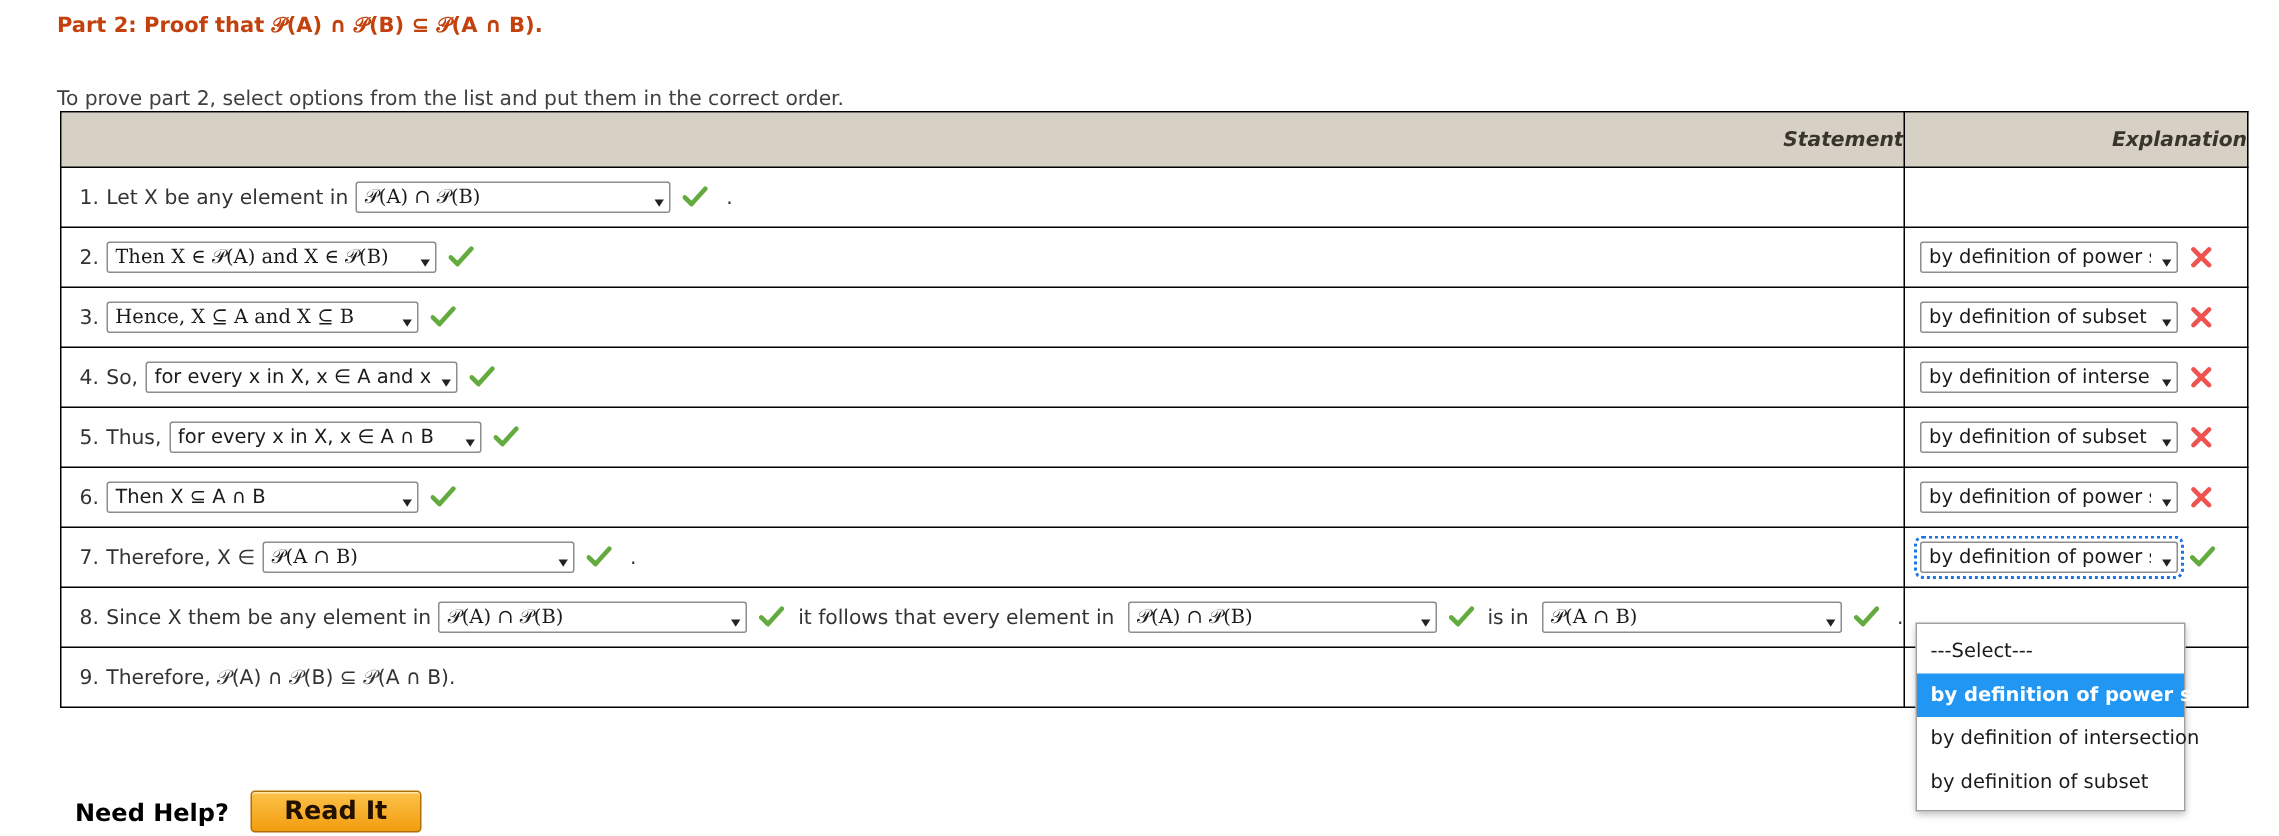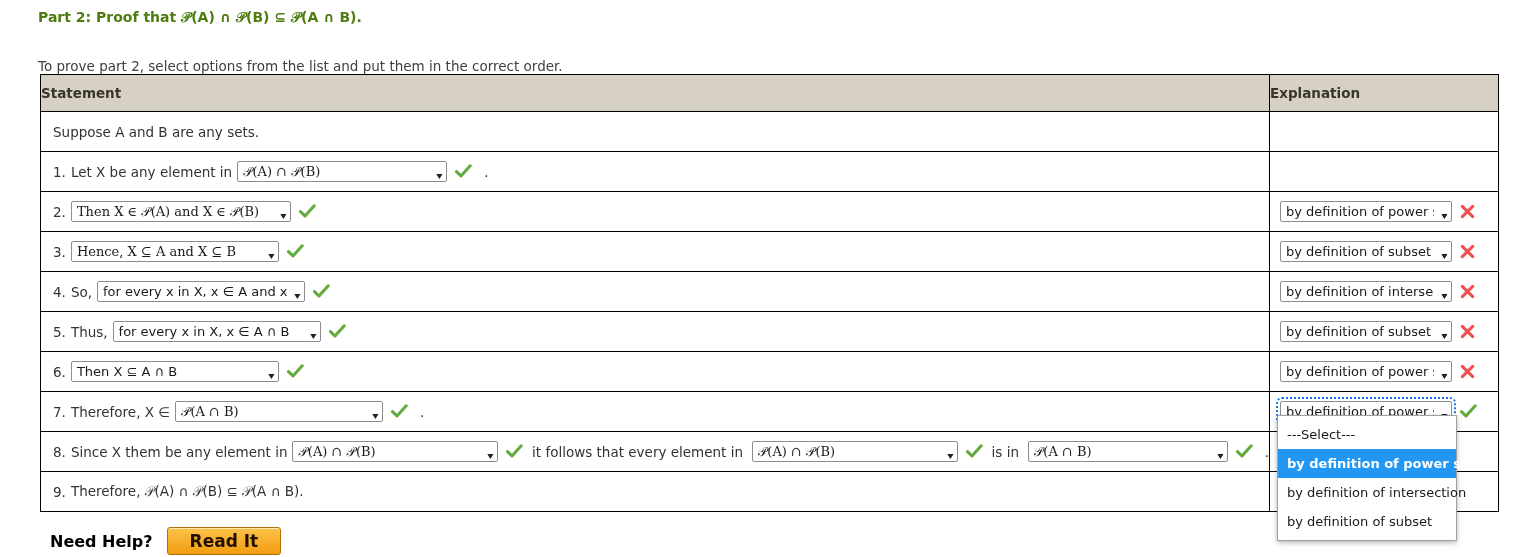"Part 2: Proof that 𝒫(A)" .part-title { color: #4d7c0f -> #c2410c }
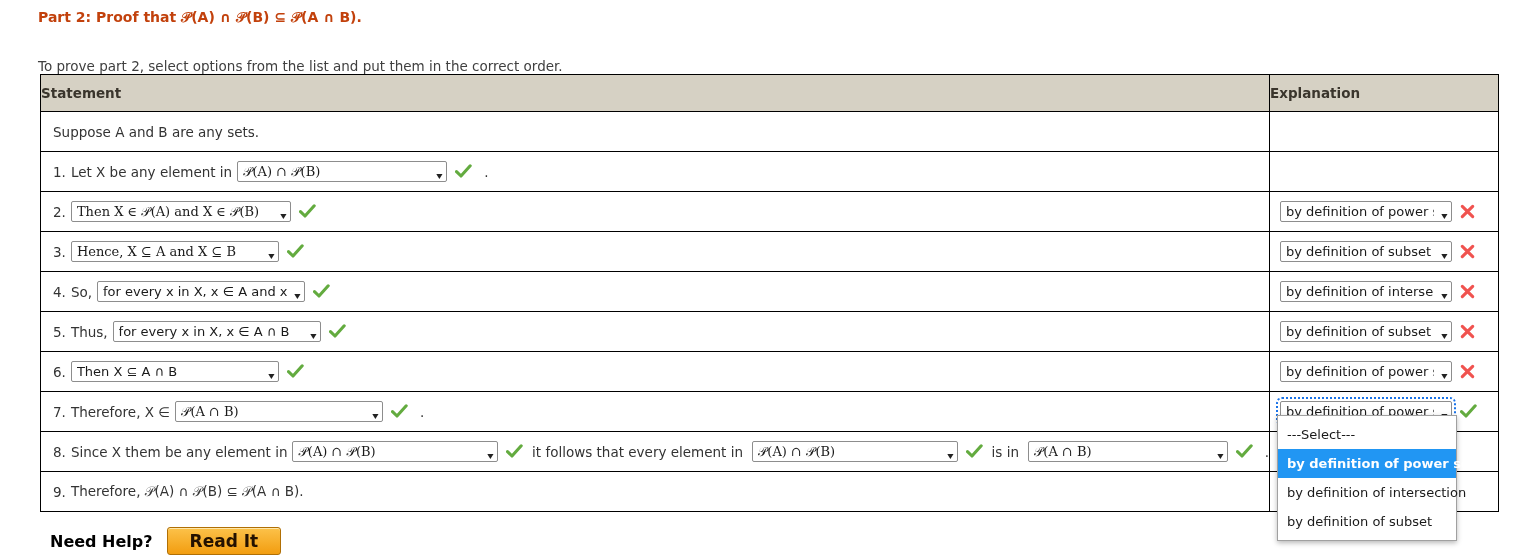"Statement" .proof-table th { font-style: none -> italic; text-align: left -> right }
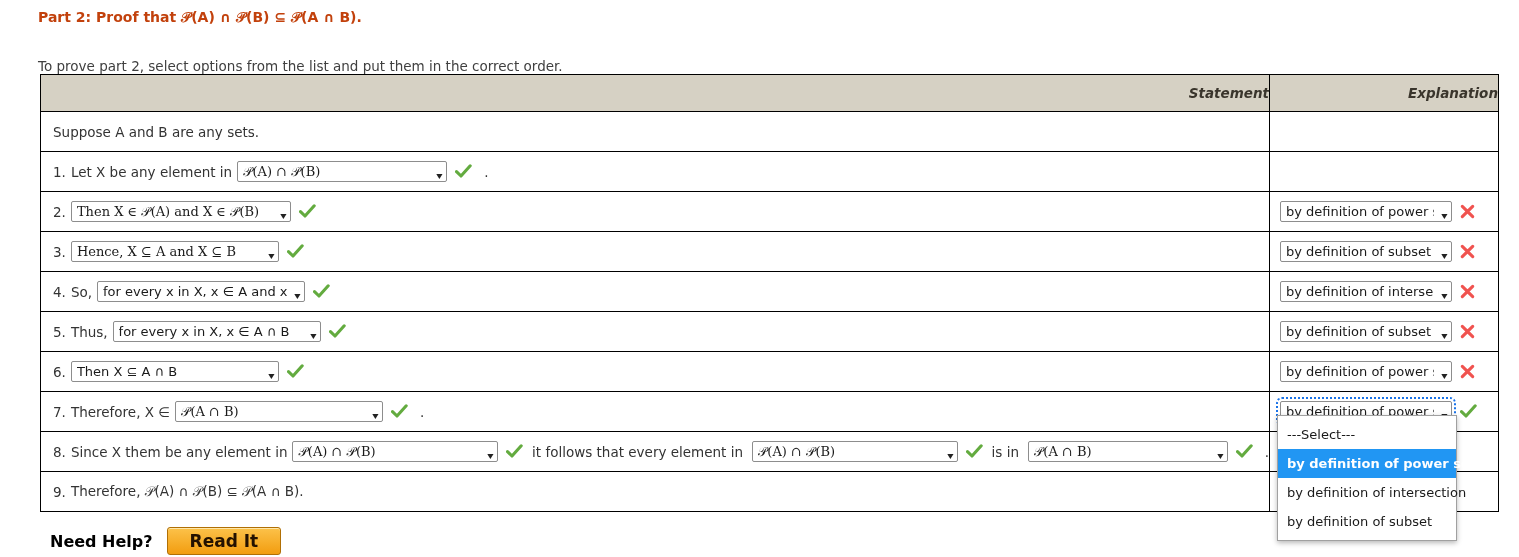"Suppose A and B are" tr.row-suppose { html: <tr> <td> <div> <span>Suppose A and B are any sets.</span> </div> </td> <td></td> </tr> -> none }
